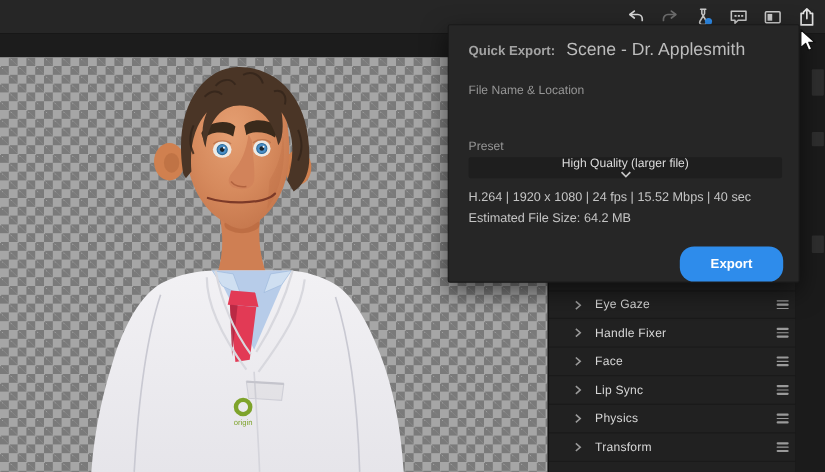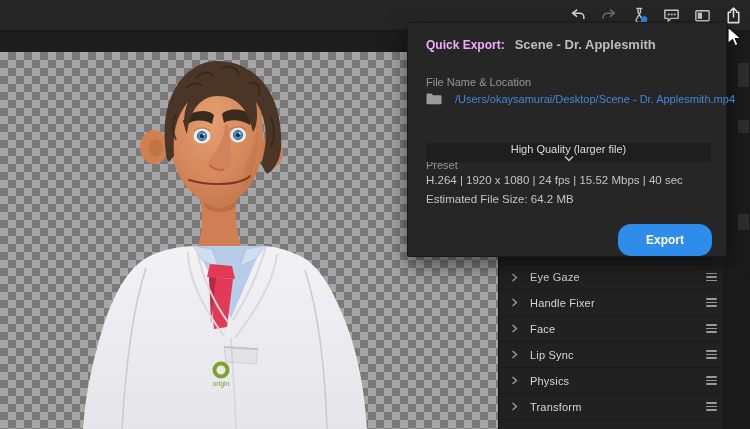"Quick Export:" .qe-title .t1 { color: #f0abfc -> #a3a3a3 }
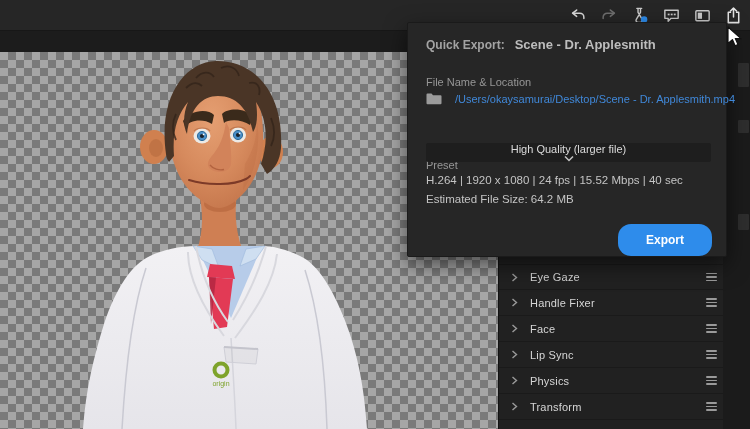"Scene - Dr. Applesmith" .qe-title .t2 { font-size: 13px -> 16px; font-weight: bold -> none }
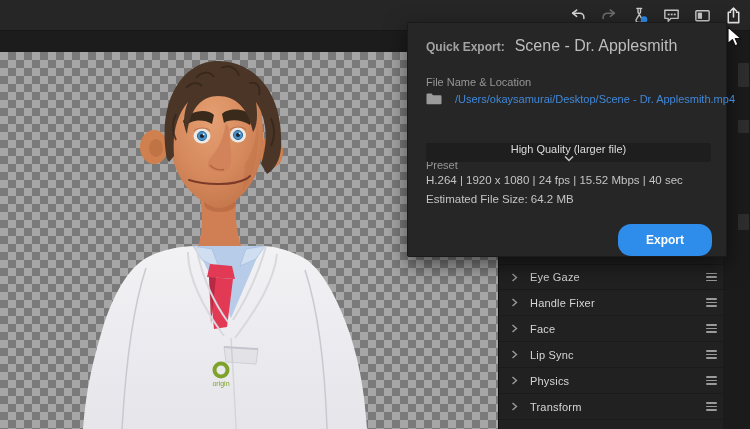"/Users/okaysamurai/Desktop/Scene - Dr." div.qe-file-row { html: <div> <svg> <path></path> </svg> <span>/Users/okaysamurai/Desktop/Scene - Dr. Applesmith.mp4</span> </div> -> none }
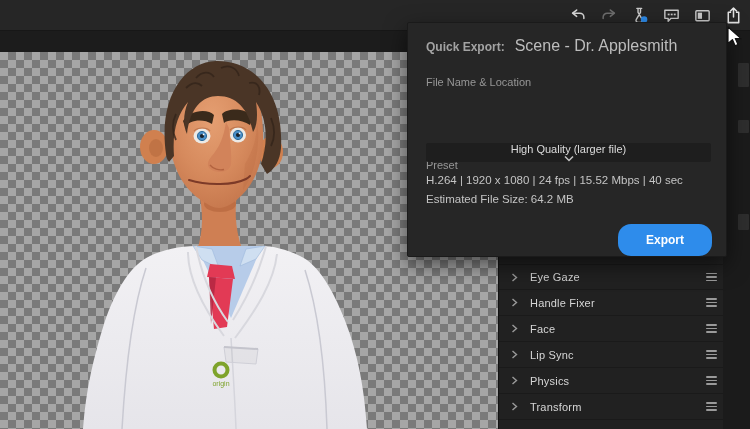"Preset" div.qe-label { margin-top: 32px -> none }
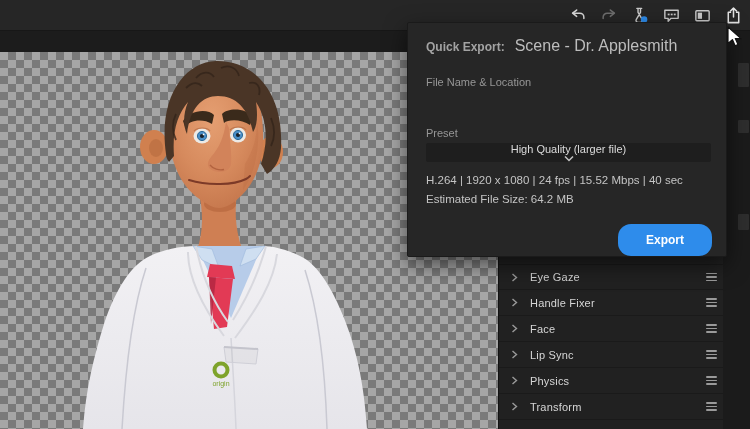"Eye Gaze" .prop-row { padding: 0 6px 0 12px -> 0 6px 0 23px }
